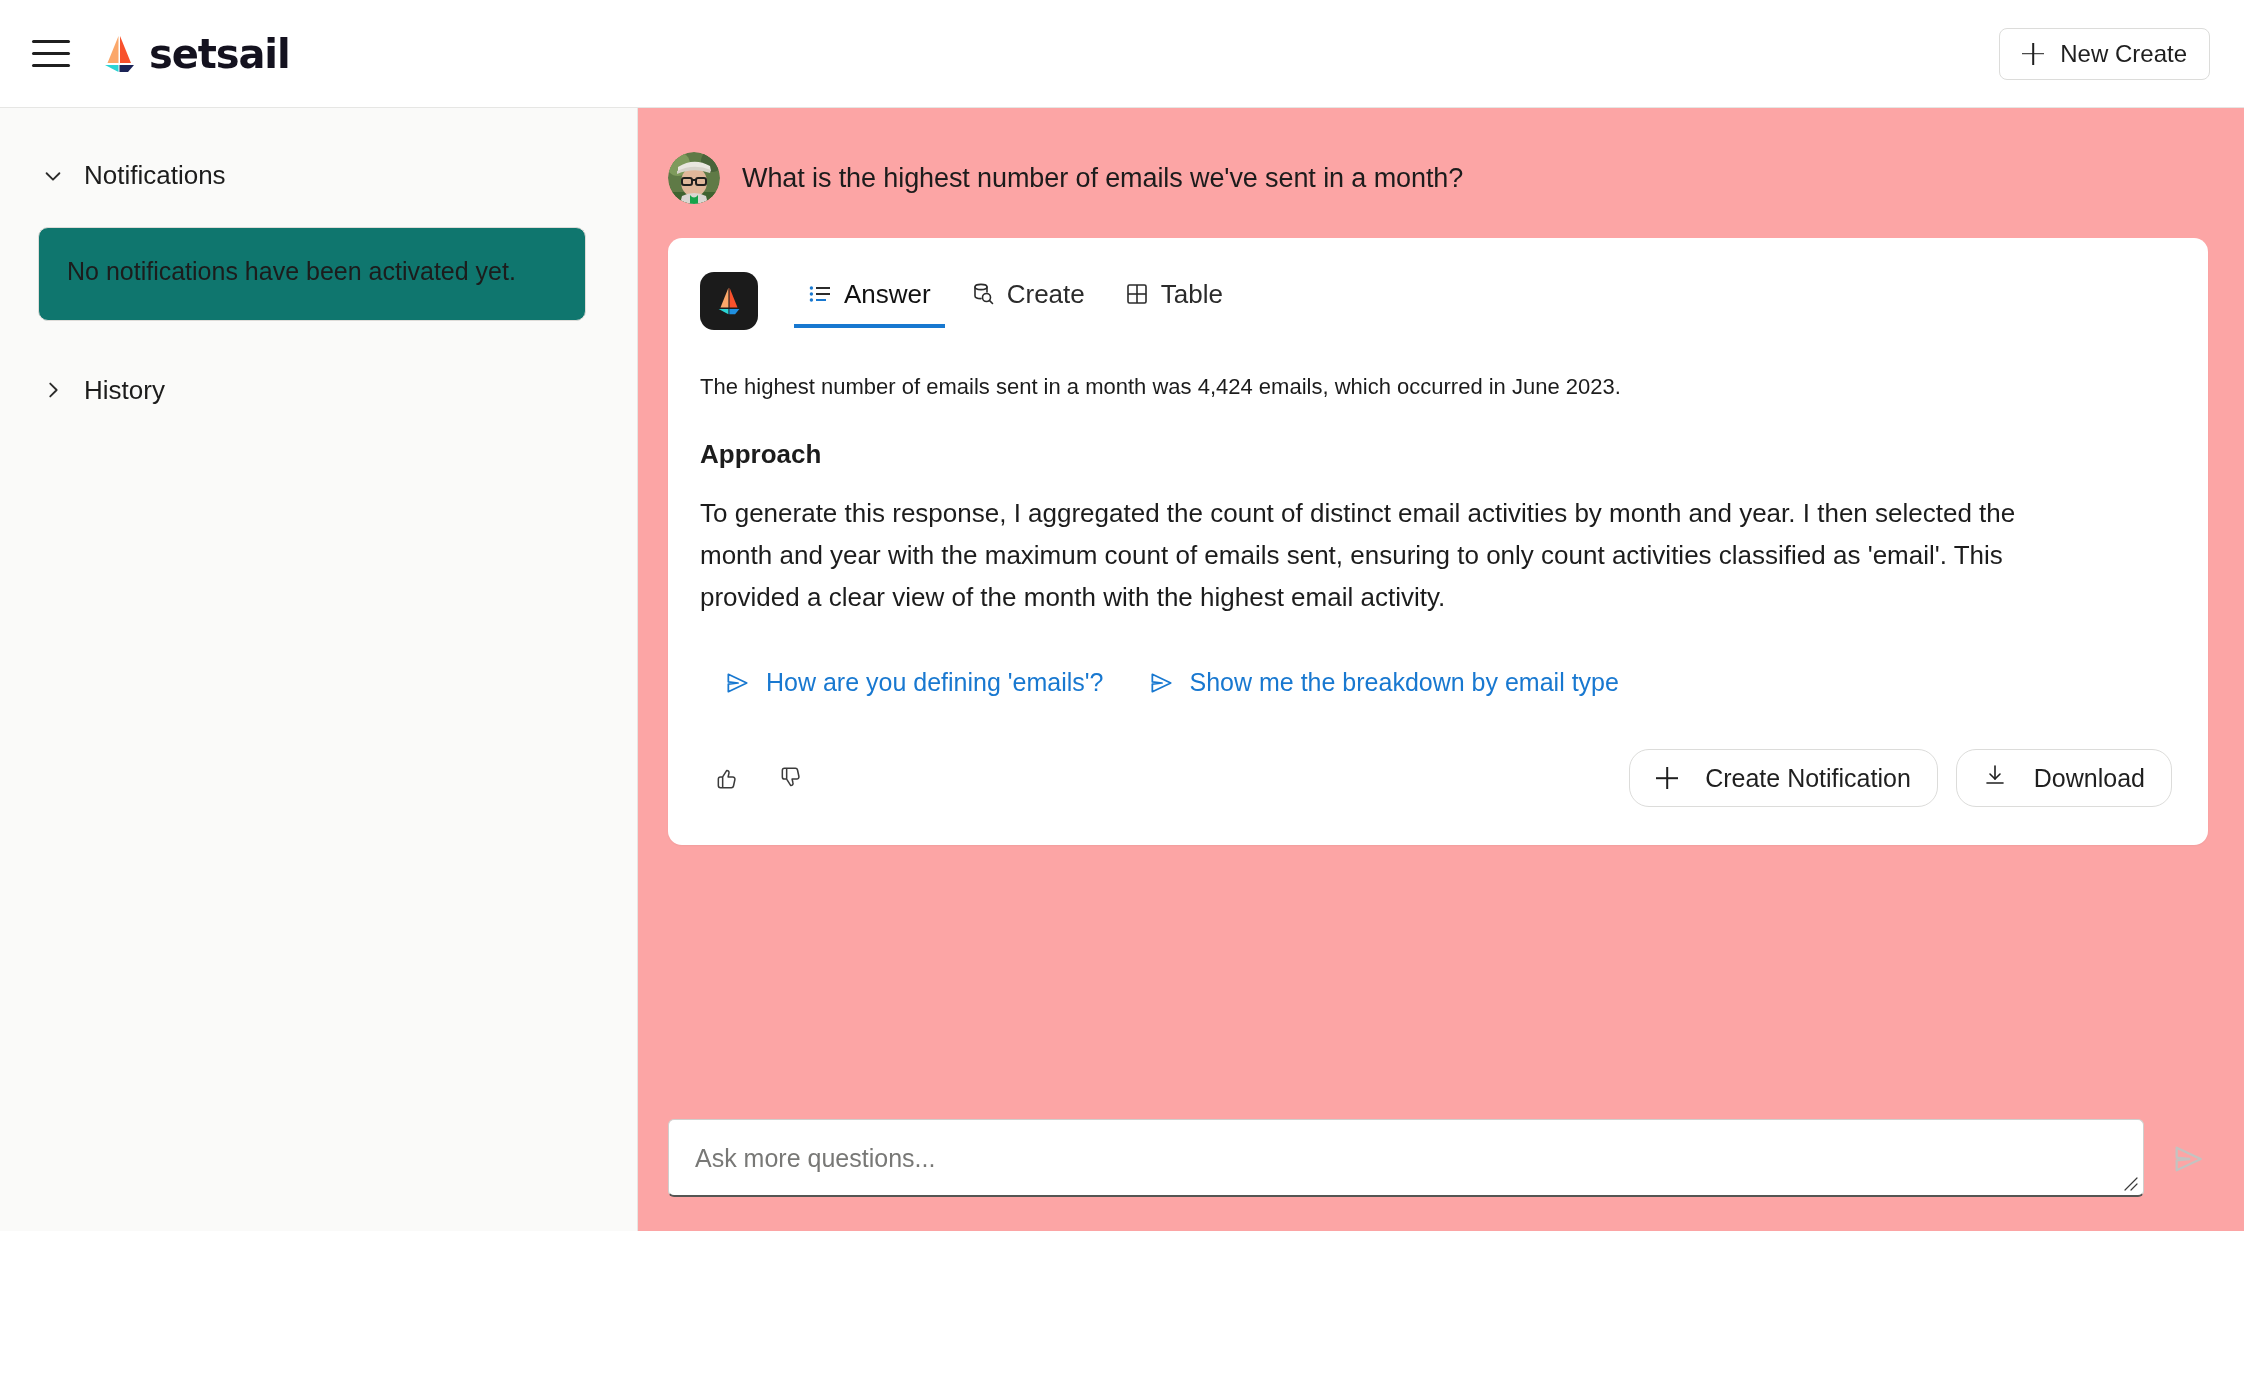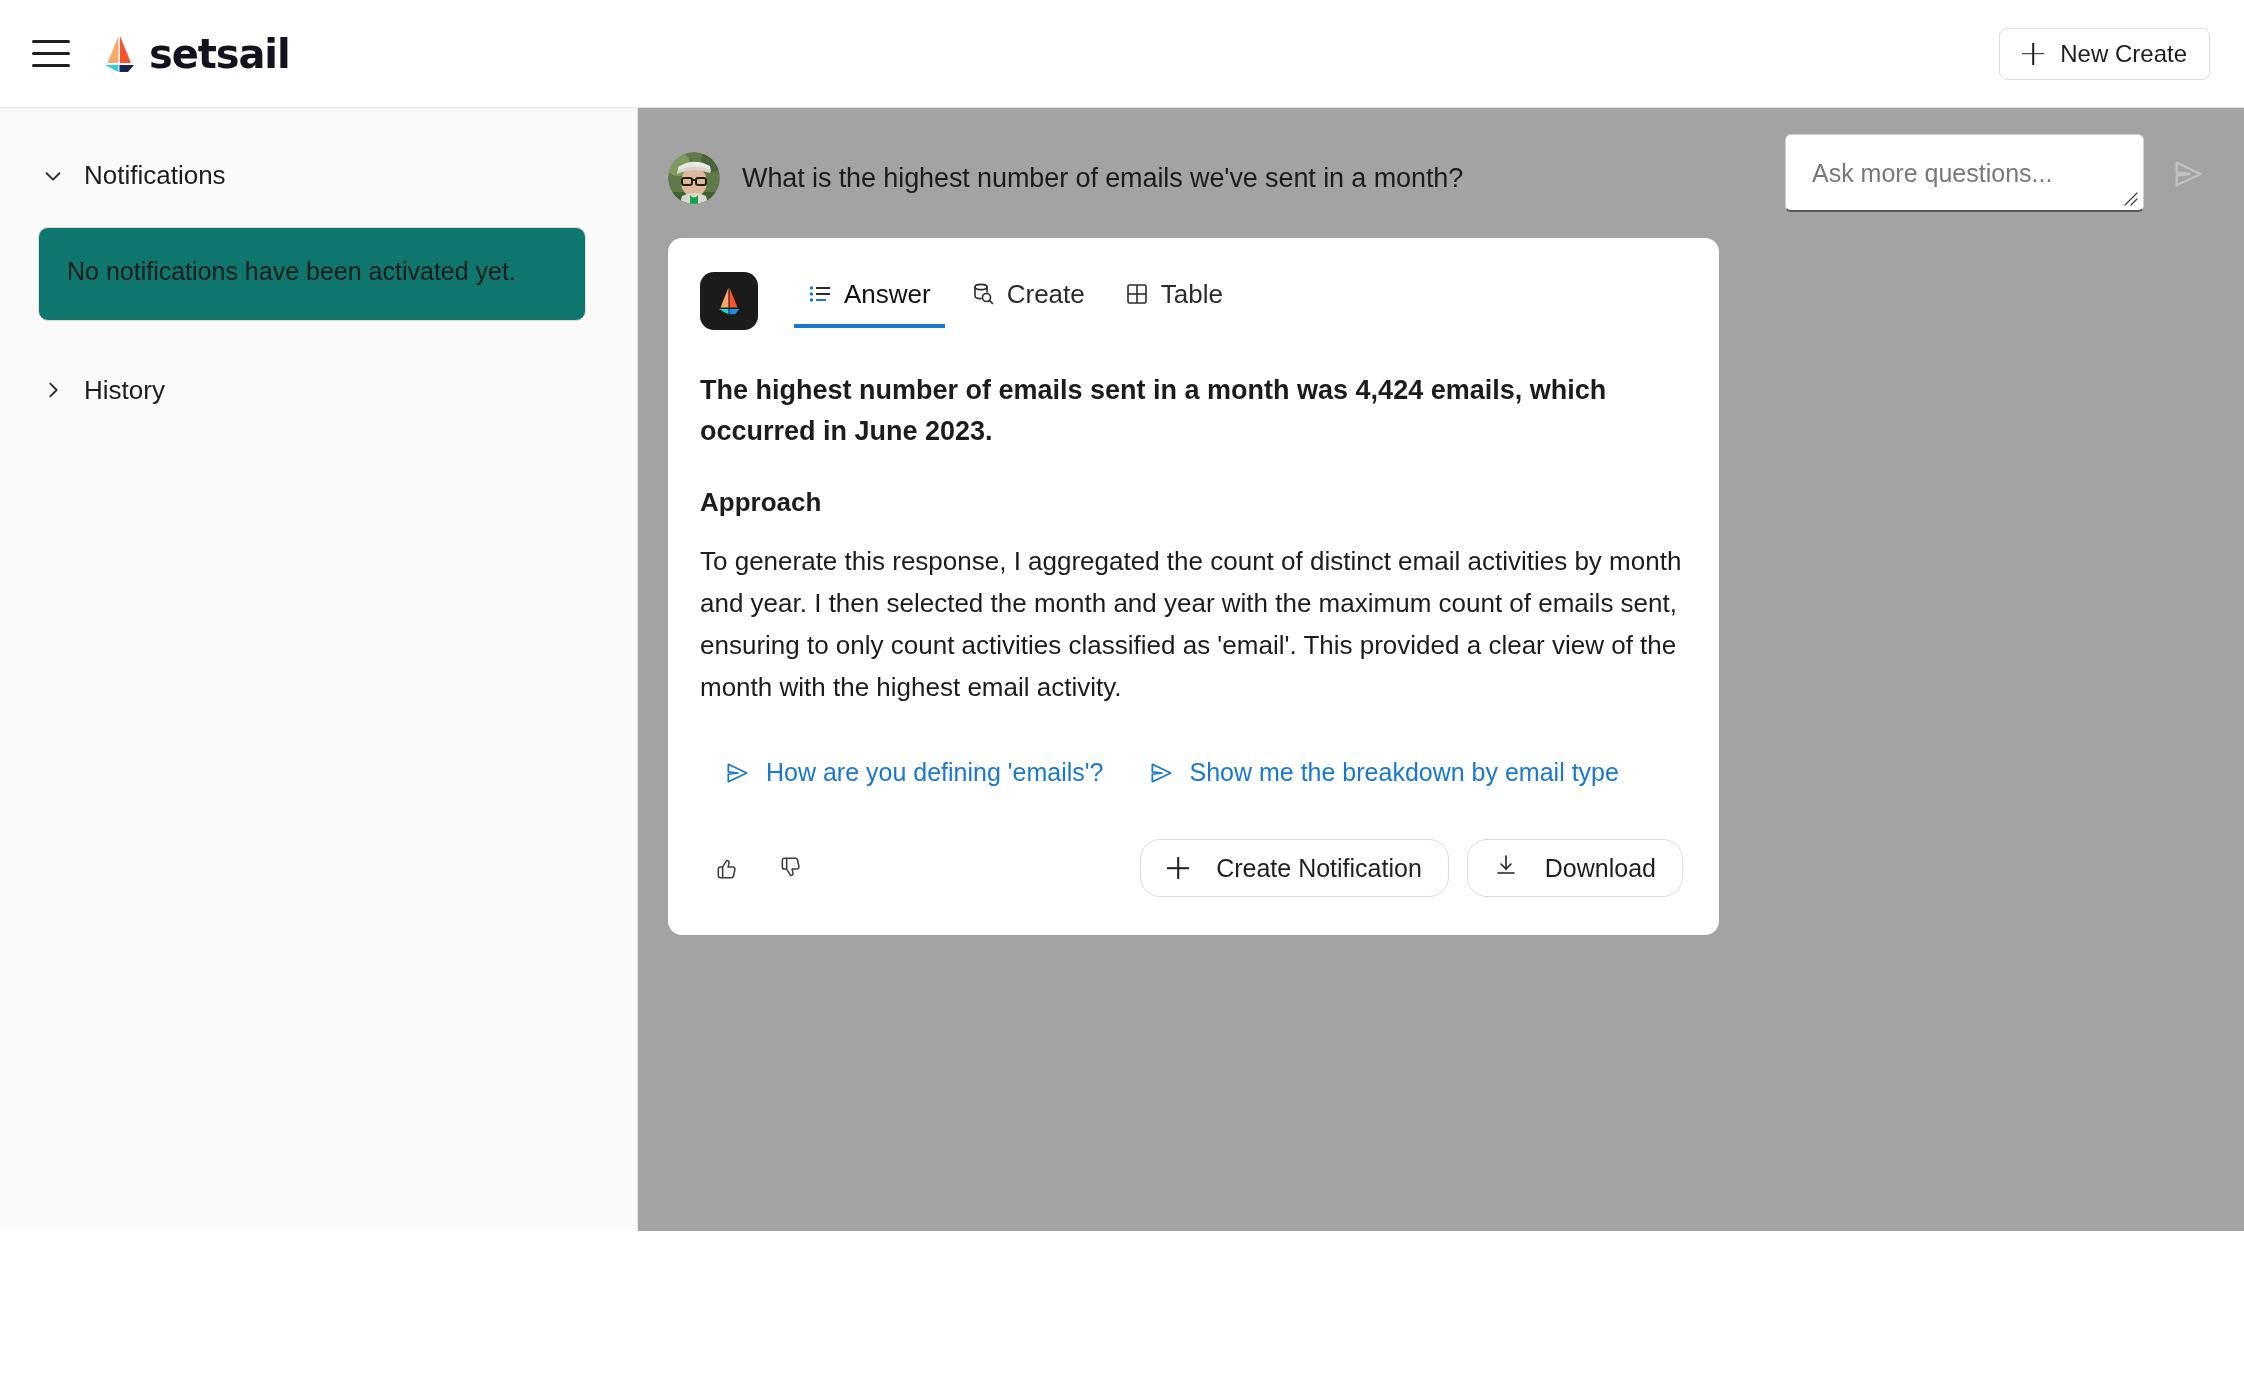"What is the highest number" .main { background: #a3a3a3 -> #fca5a5; flex-direction: row -> column }
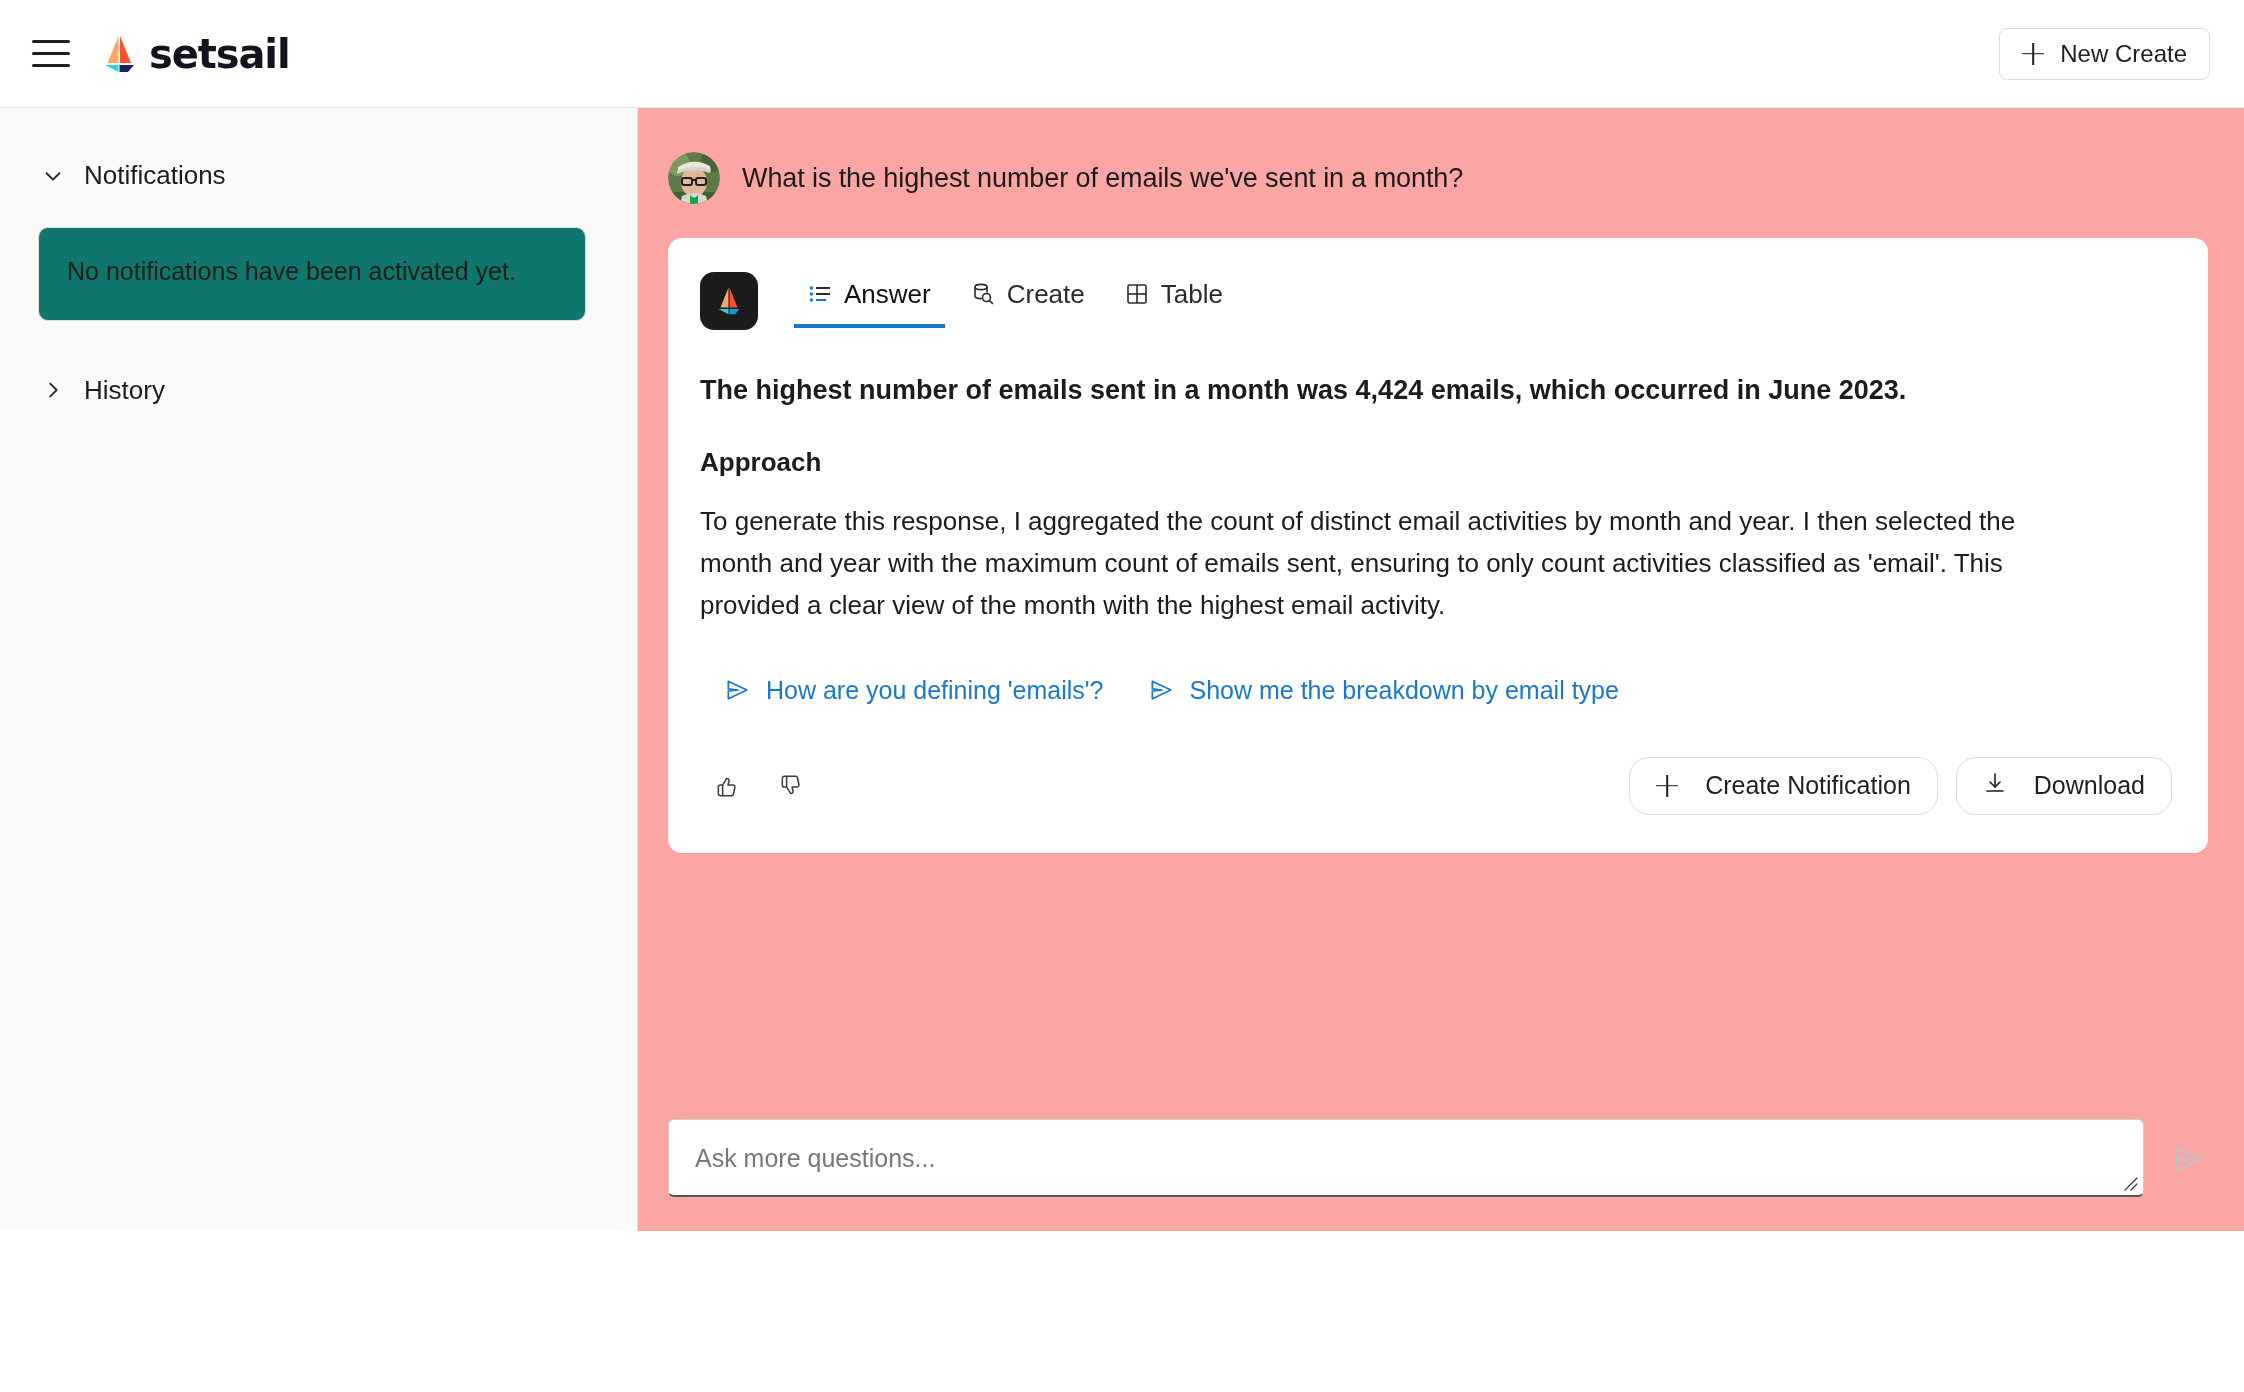"The highest number of emails" .ans-lead { font-size: 27px -> 22px; font-weight: bold -> none }
